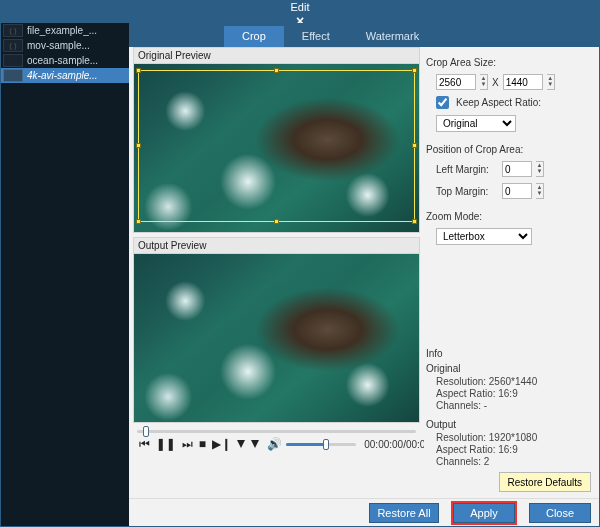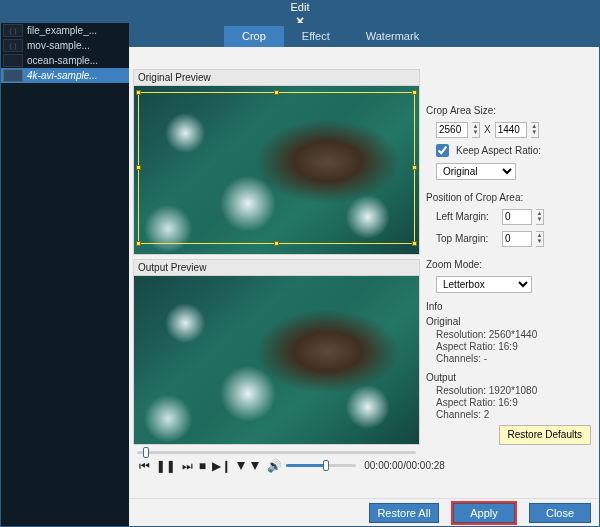"Original Preview" .content { align-items: center -> none }
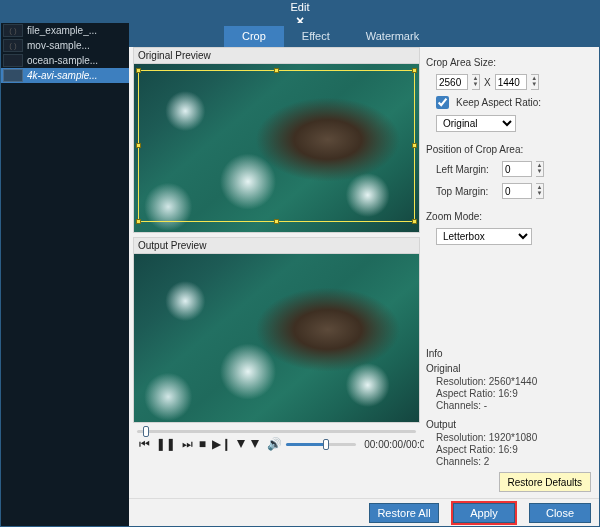"2560" .num-box { width: 32px -> 40px }
